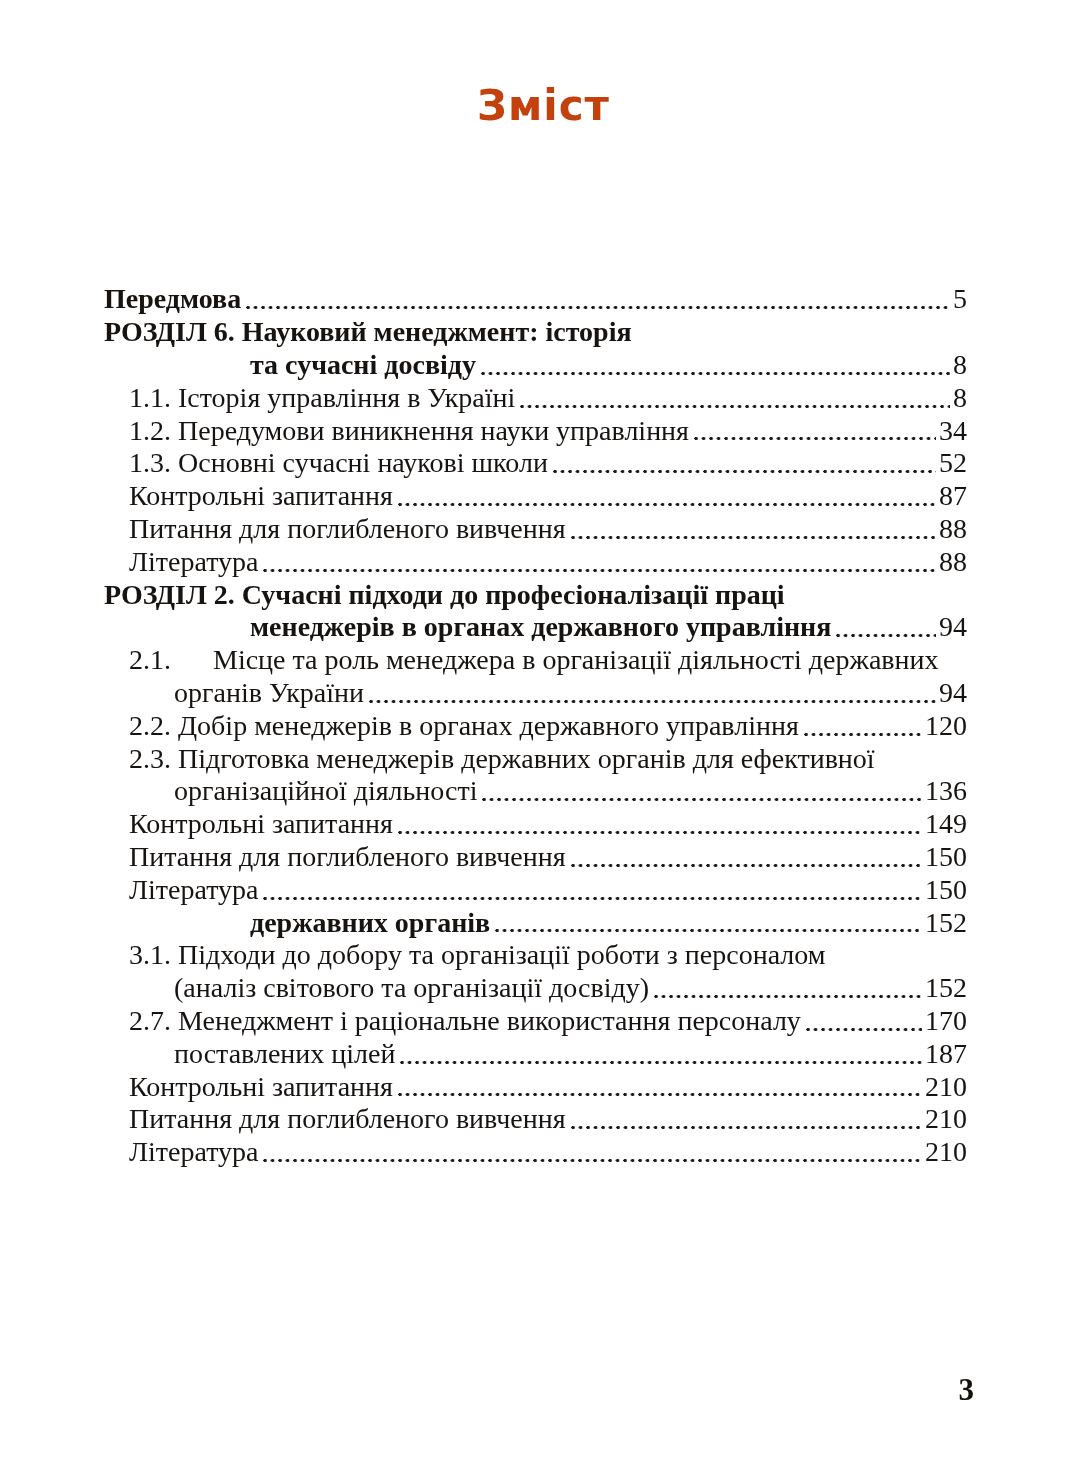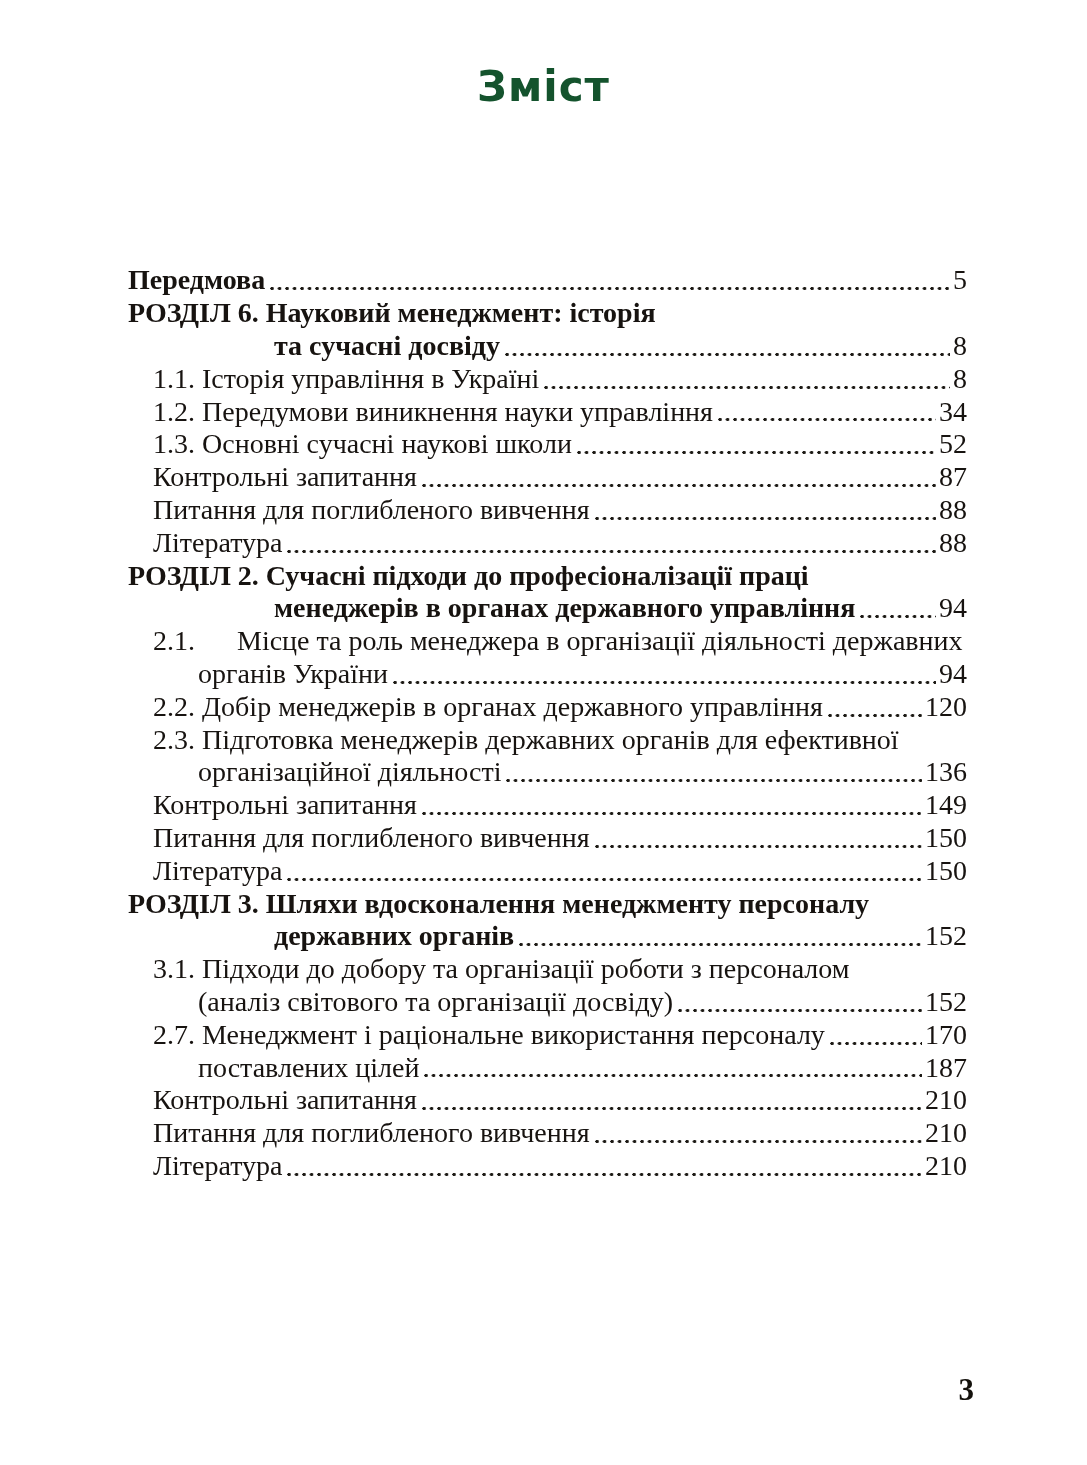"Зміст" .page-title { color: #14532d -> #c2410c; padding-top: 62px -> 81px }
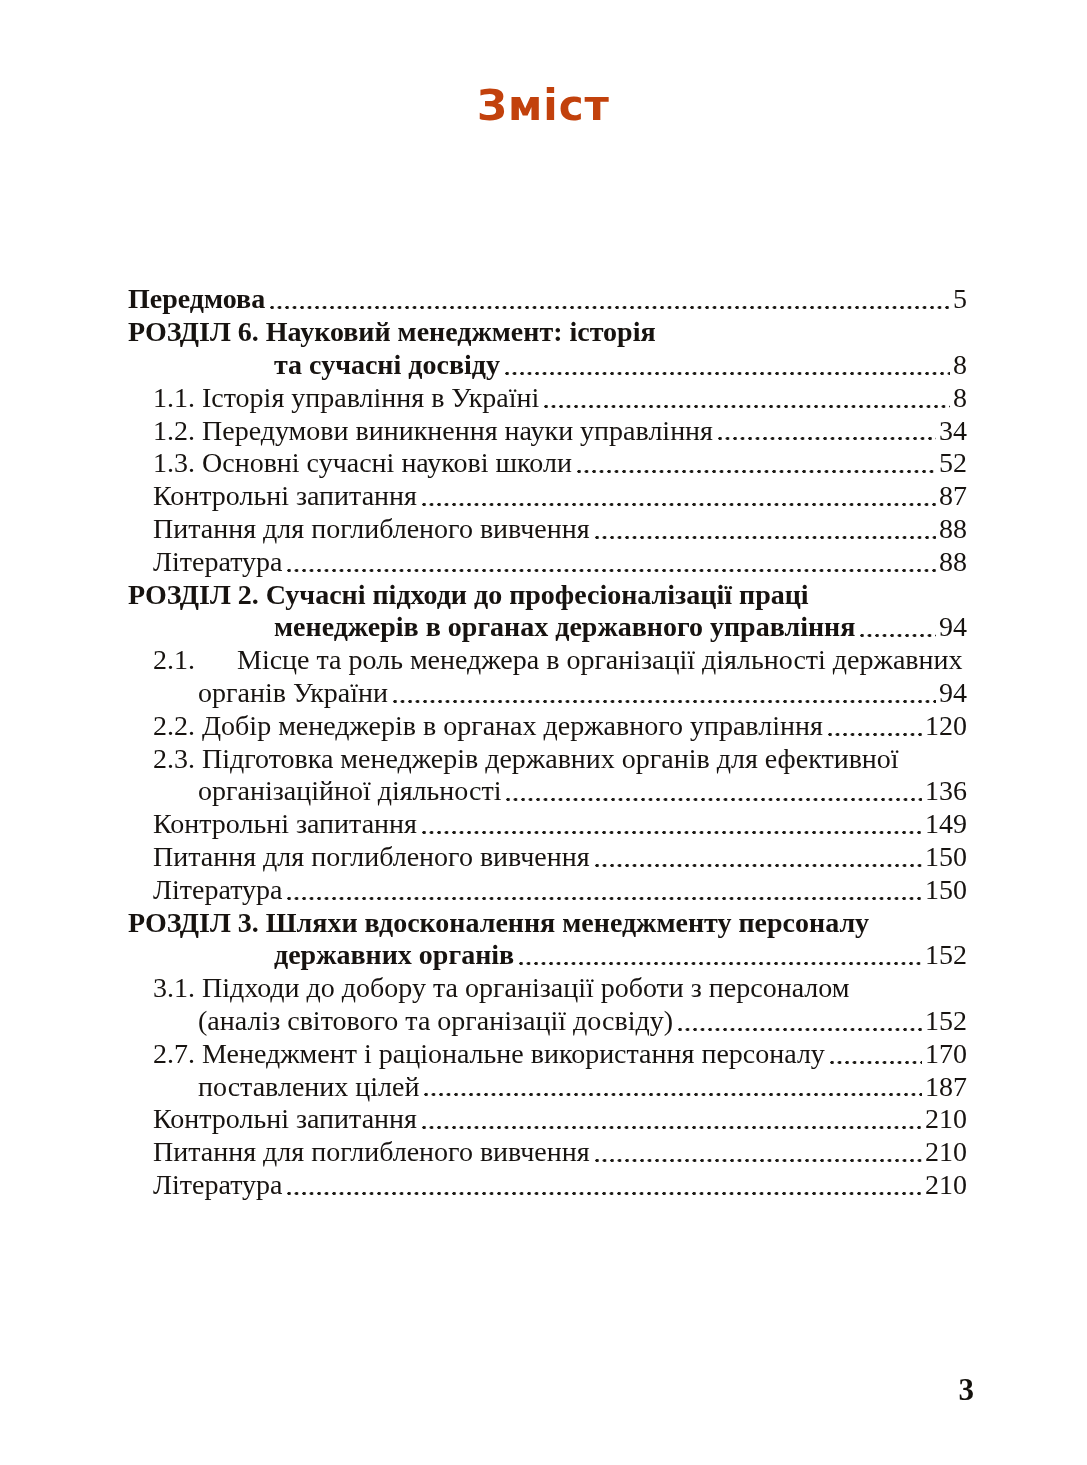"Передмова" .toc { margin-left: 24px -> none }
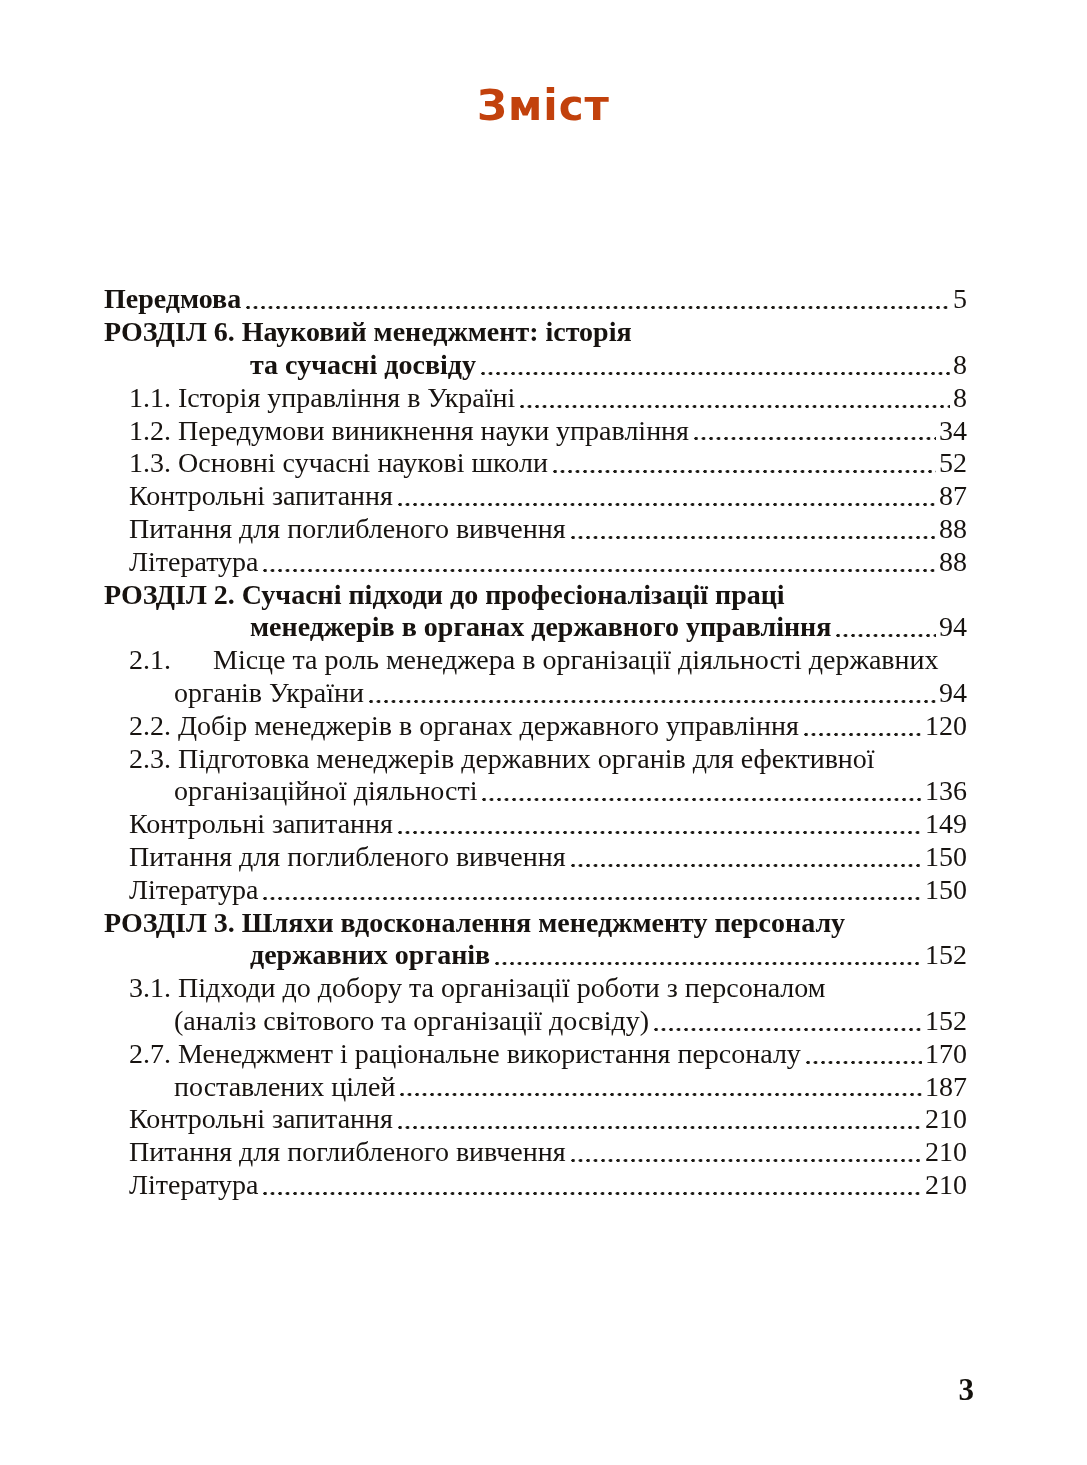"РОЗДІЛ 3. Шляхи вдосконалення" div.toc-row { html: <div> <span>РОЗДІЛ 3. Шляхи вдосконалення менеджменту персоналу</span> </div> -> none }
